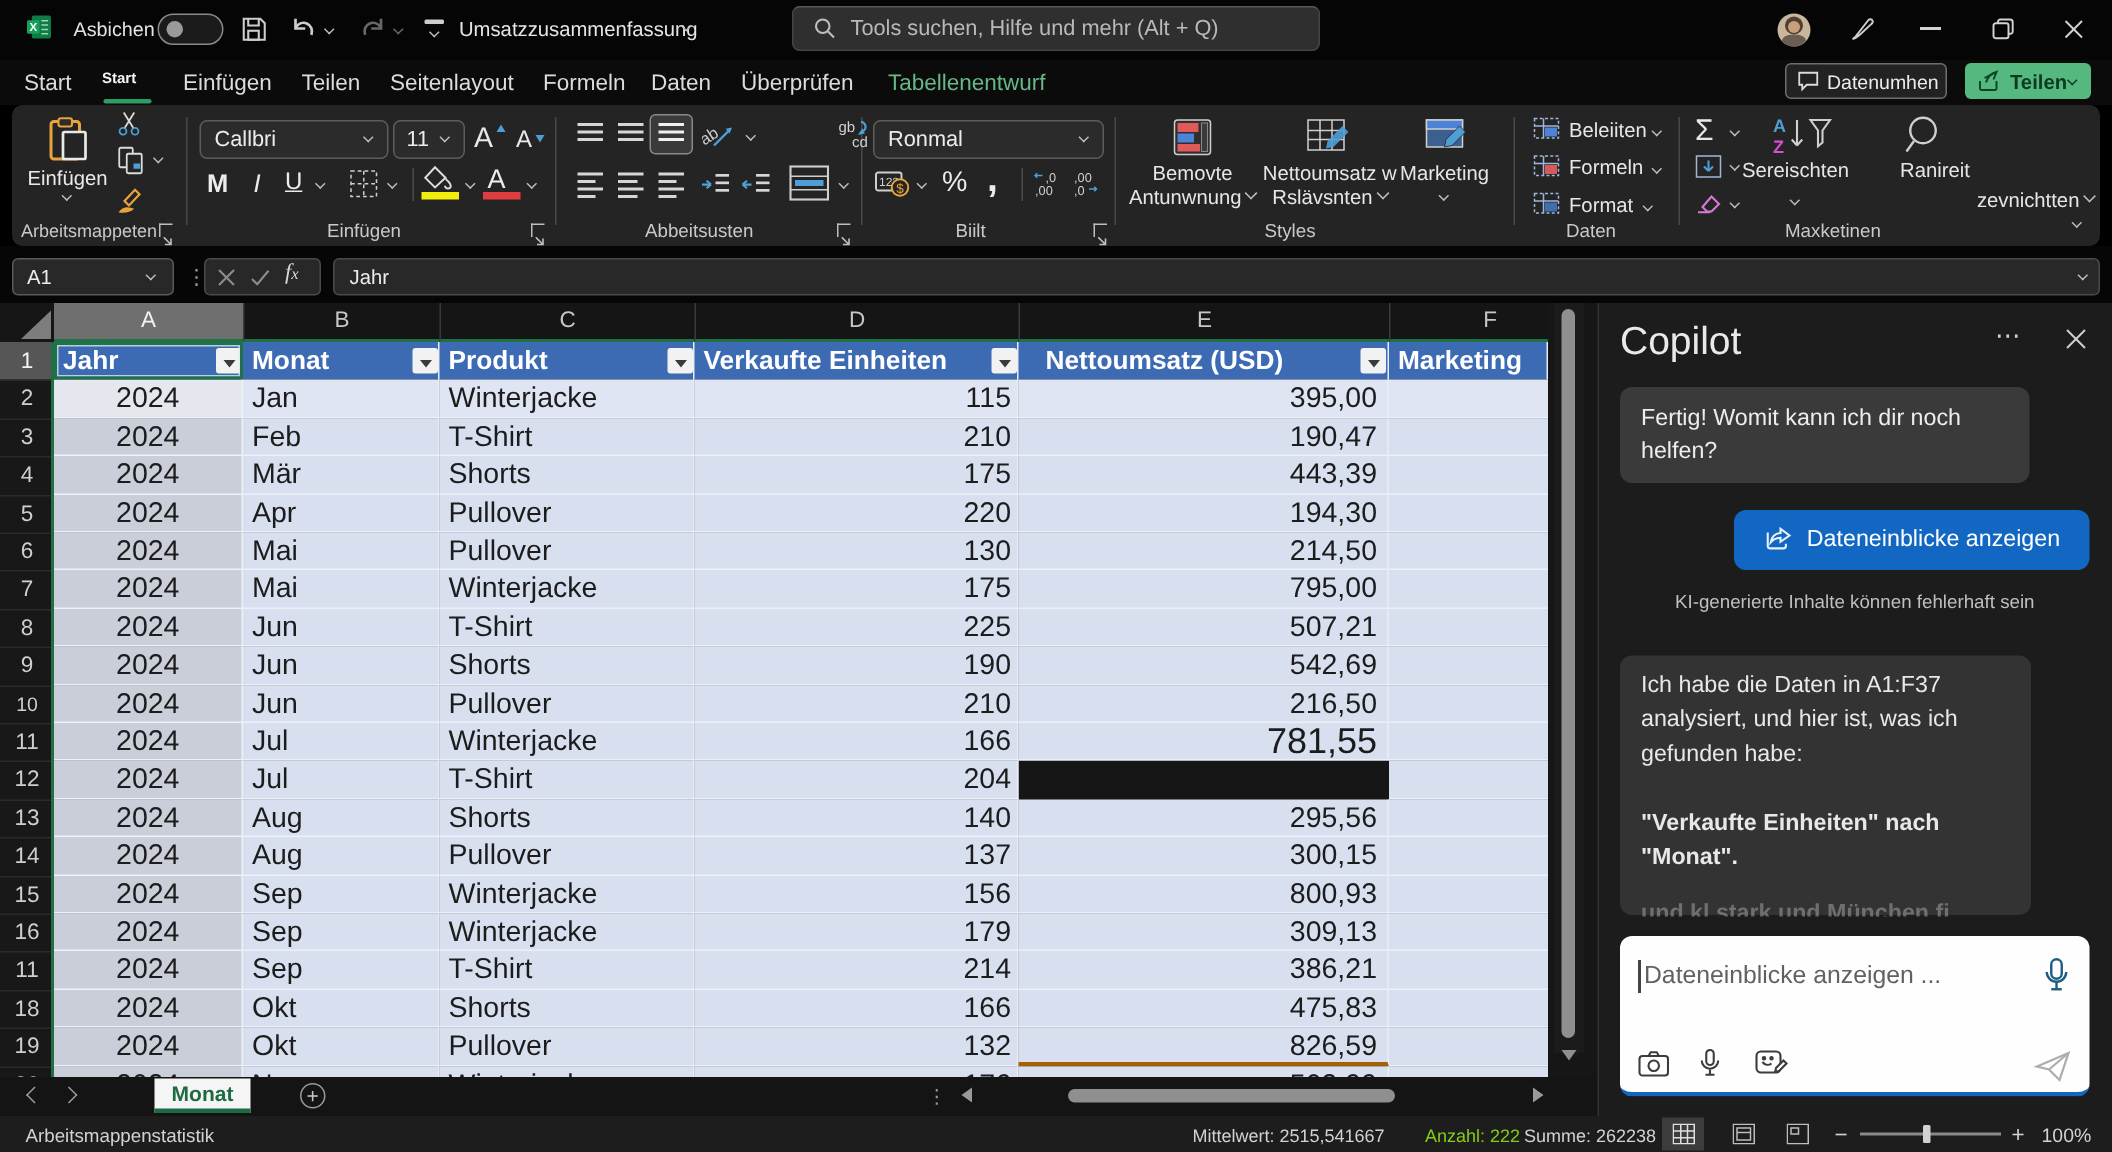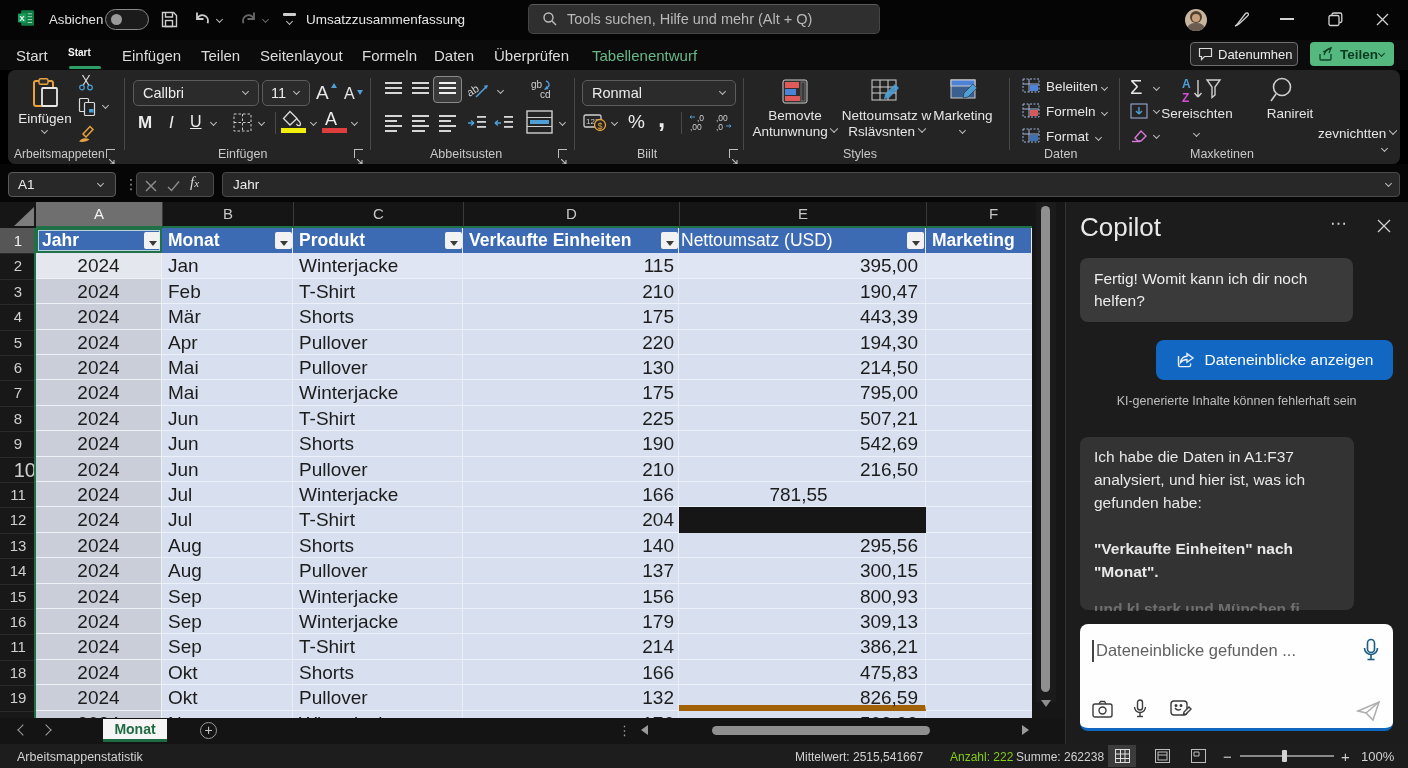"gb" div.abs { left: 530px -> 558px }
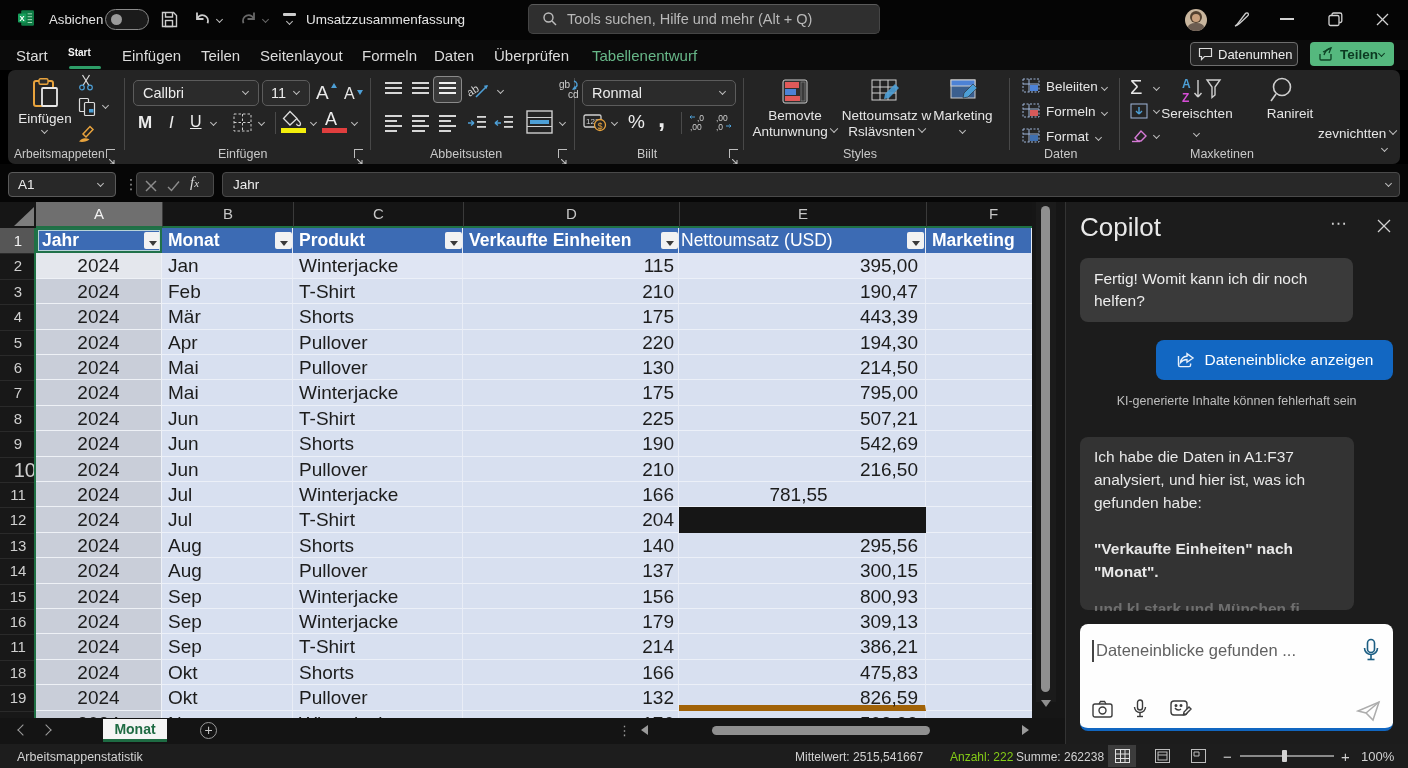"Nettoumsatz (USD)" div.abs { font-weight: normal -> bold; padding-left: 2px -> 18px }
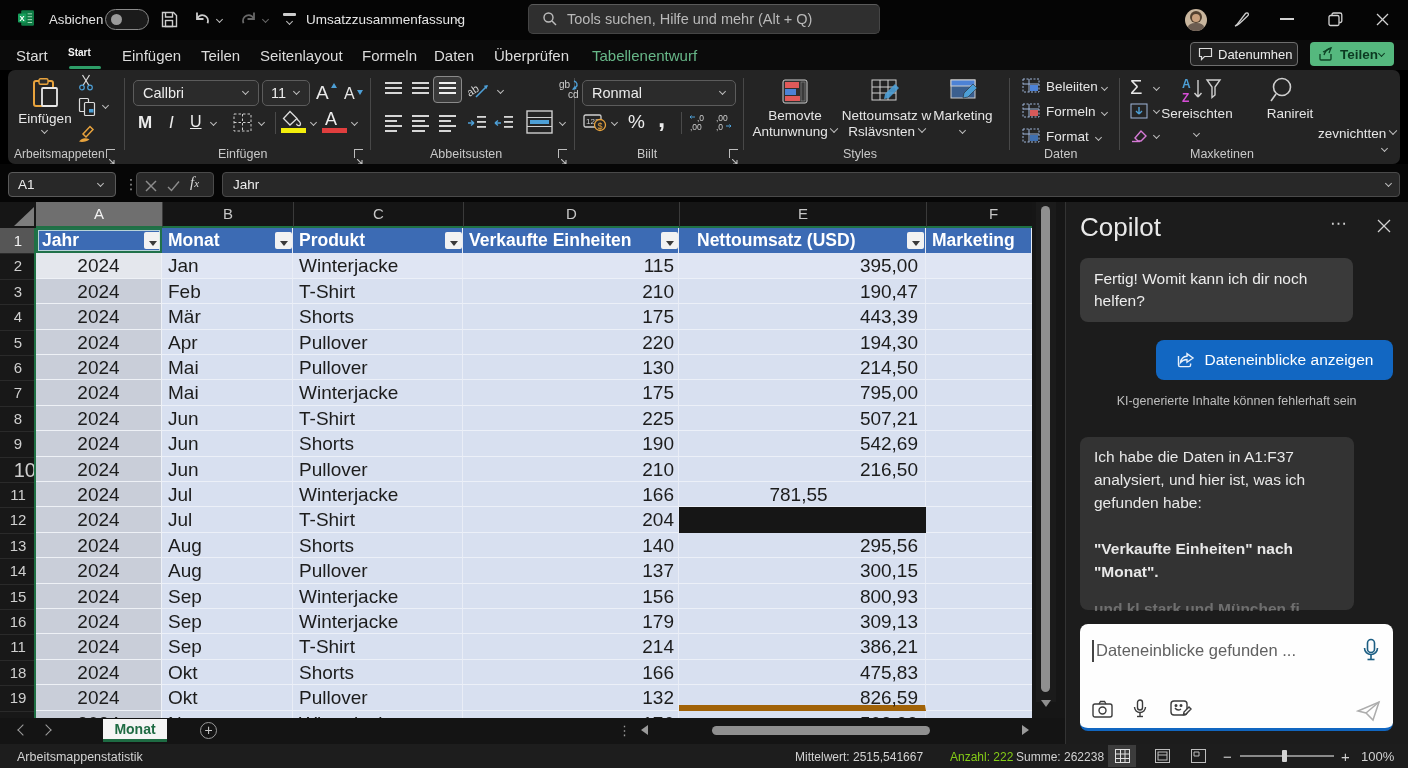"10" div.abs { font-size: 20px -> 13px; text-align: right -> center }
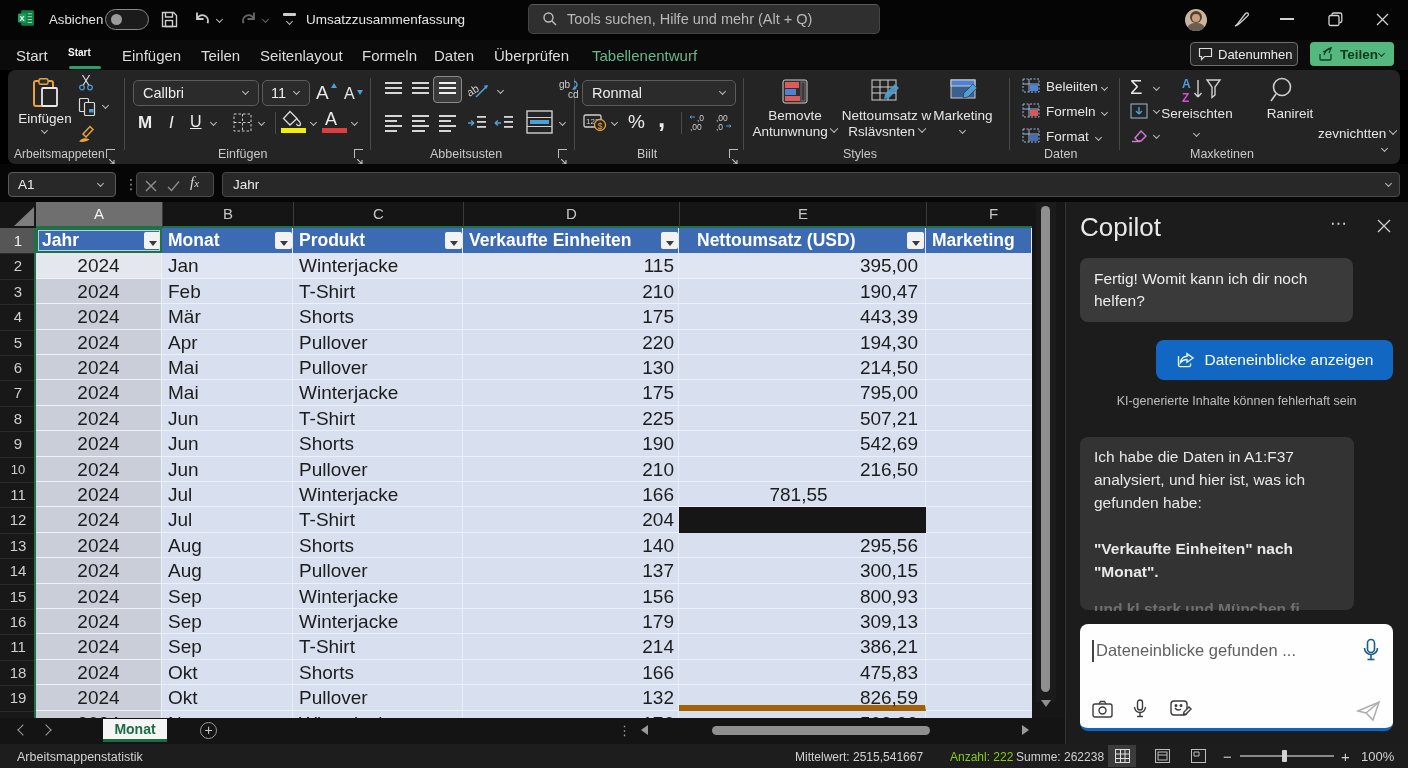"781,55" div.abs { font-size: 19px -> 24px; text-align: center -> right }
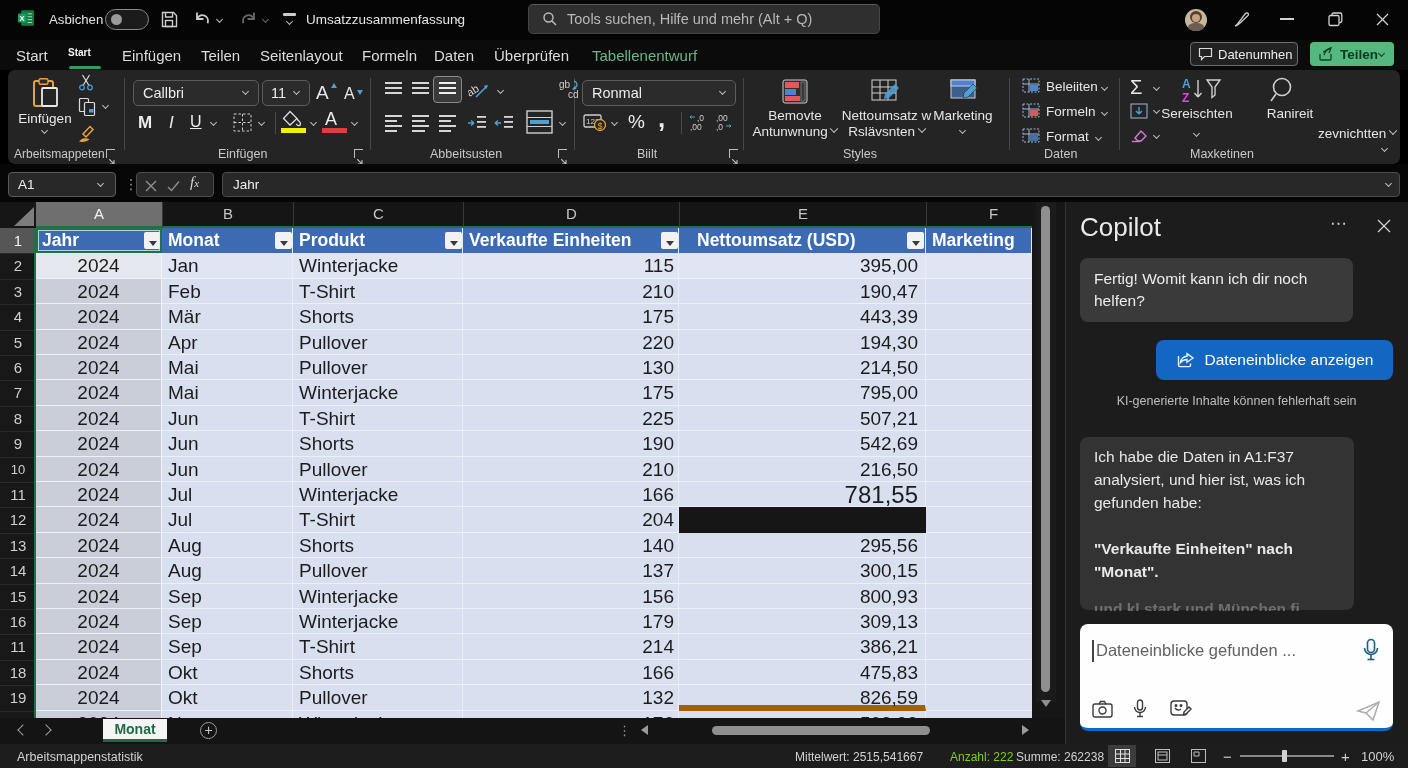"Dateneinblicke gefunden ..." div.abs { text: gefunden -> anzeigen }
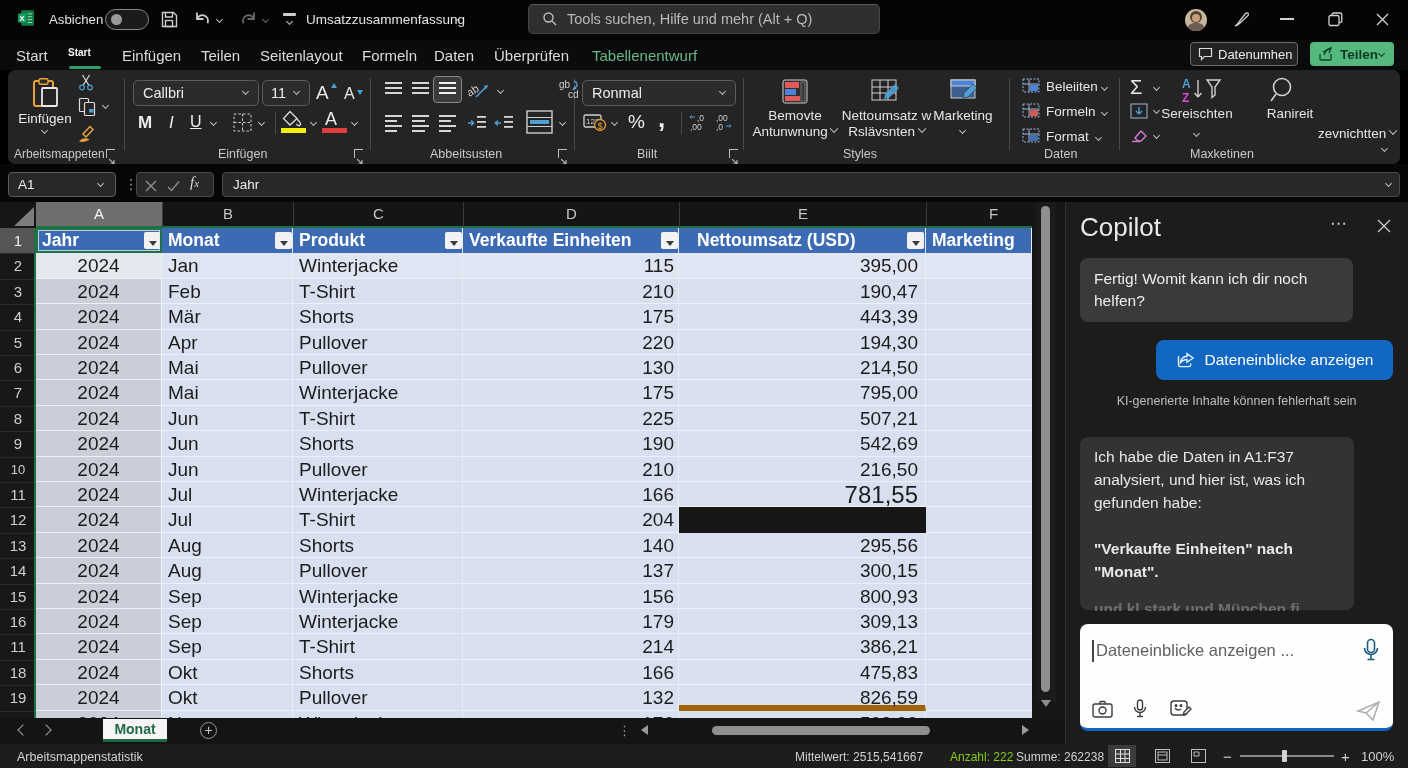"826,59" div.abs { border-bottom: 6px solid #a16207 -> 3px solid #a16207 }
